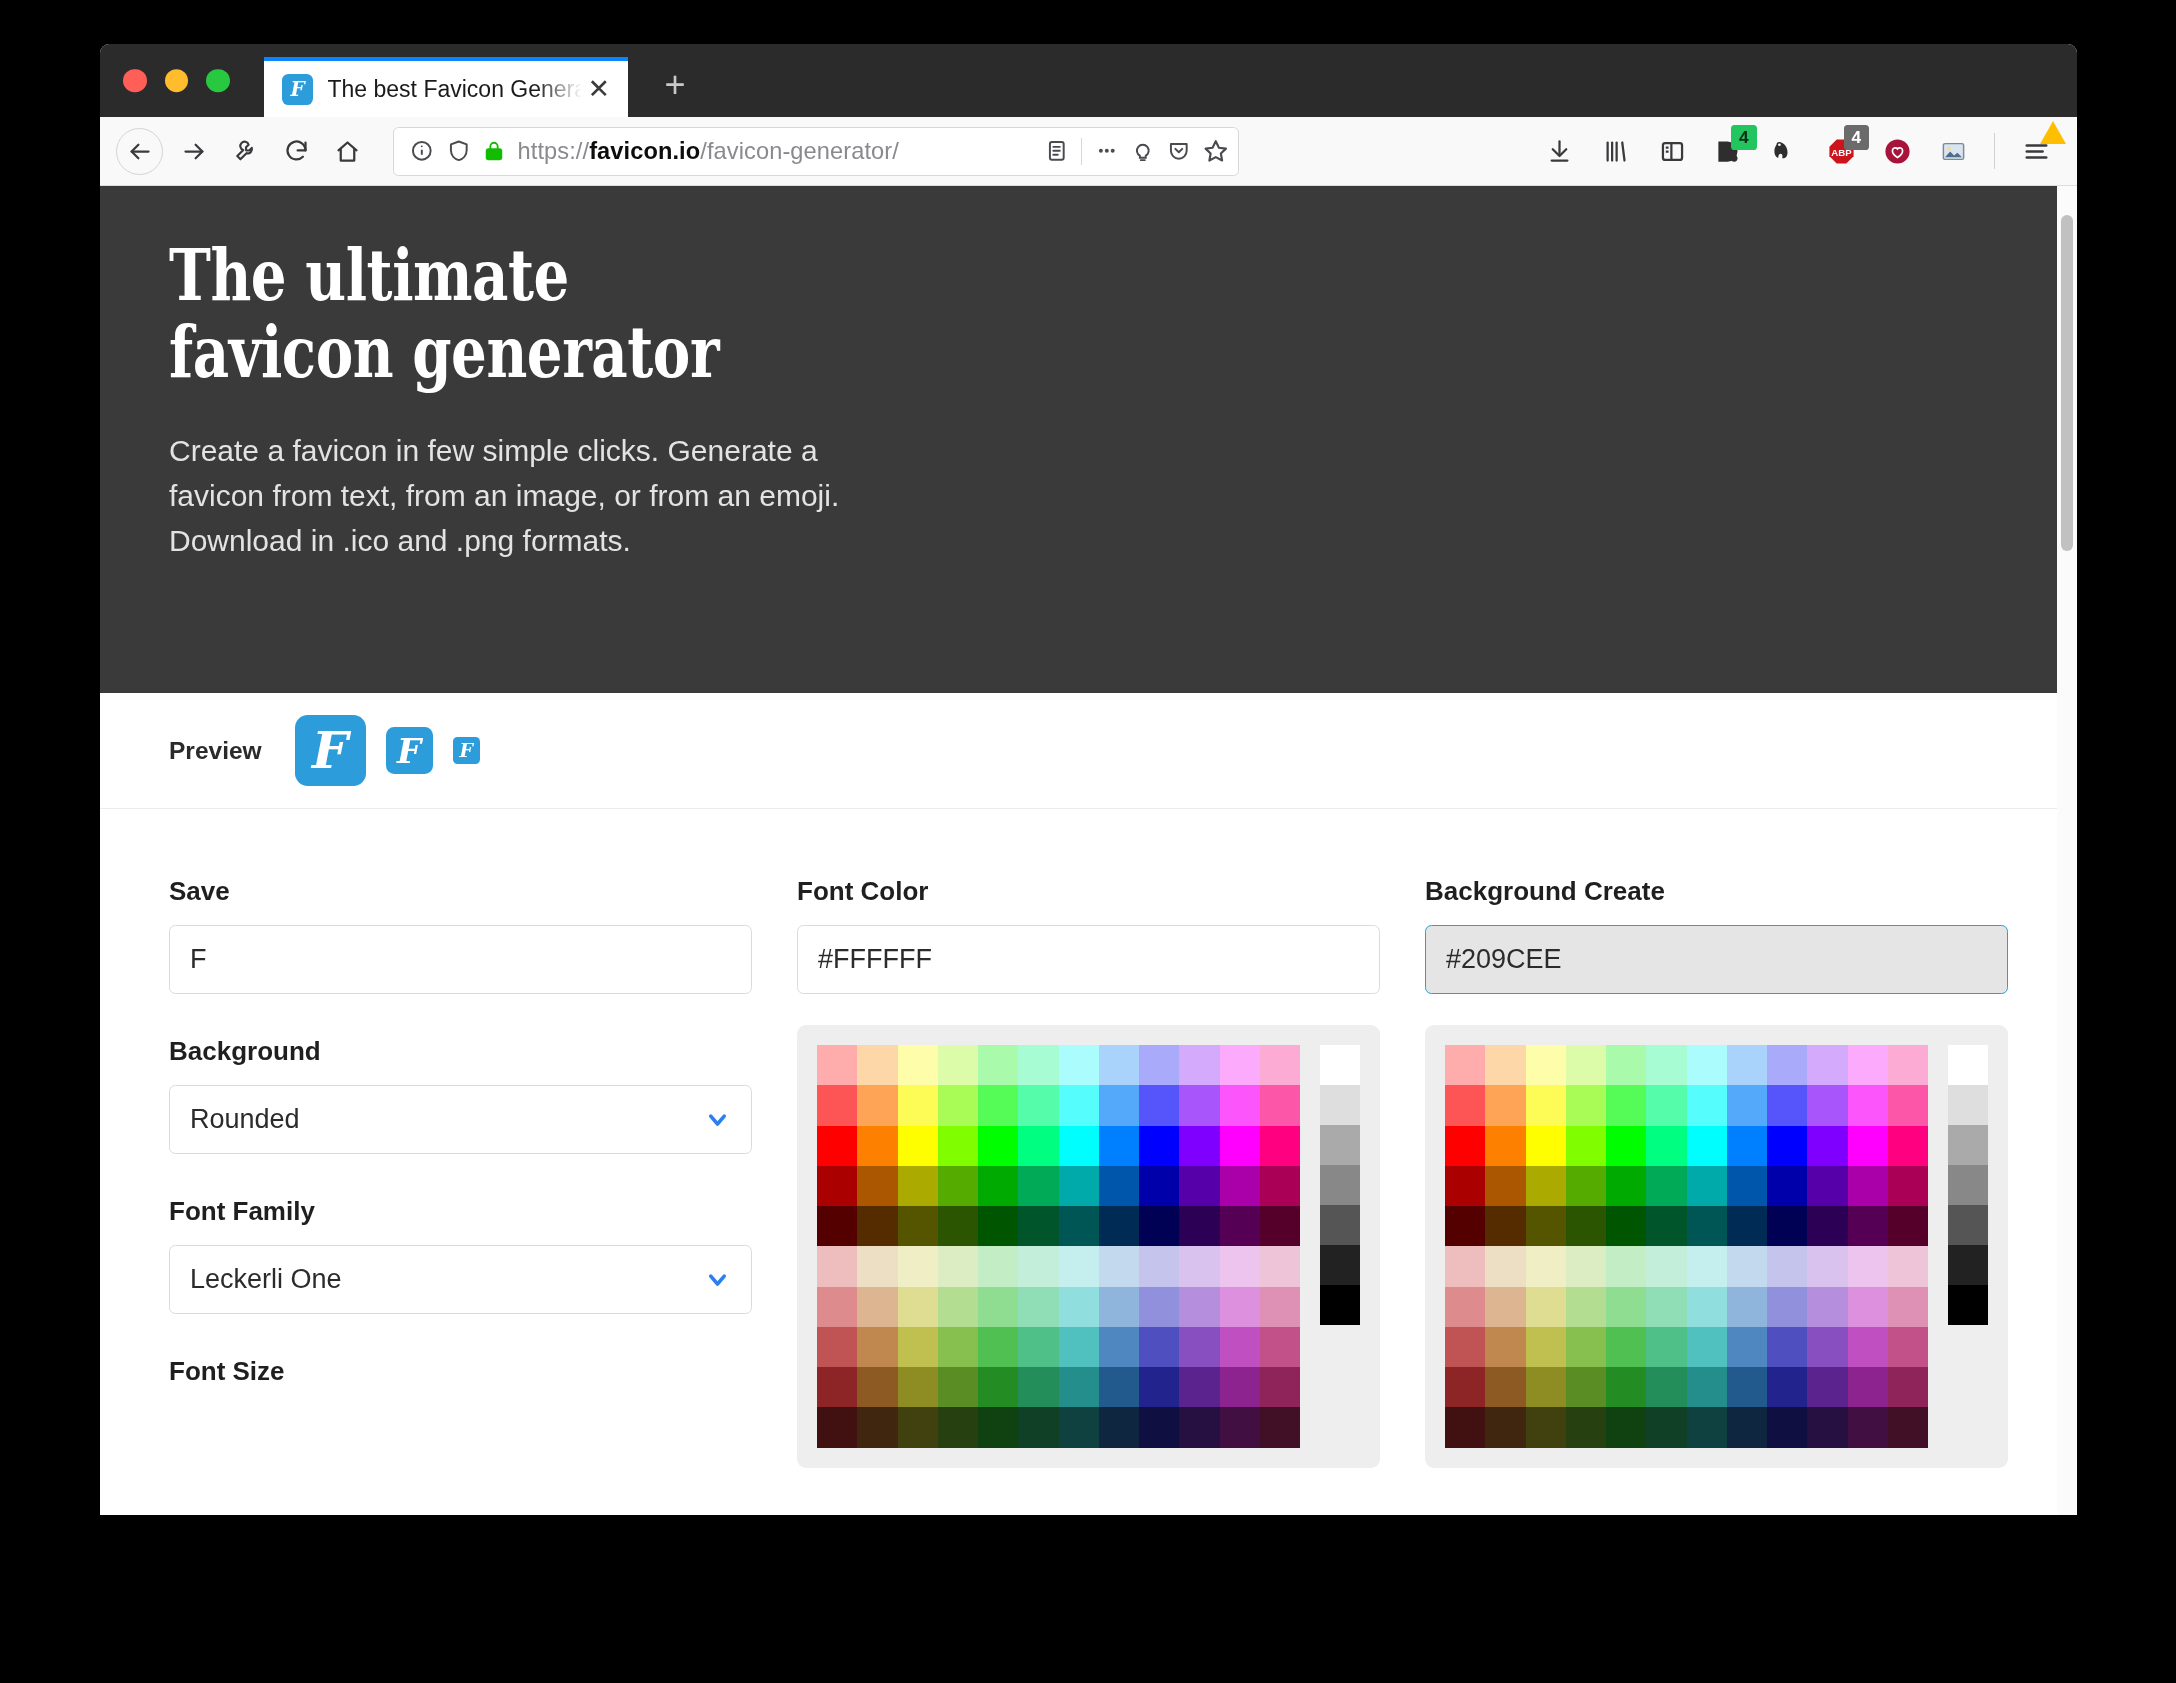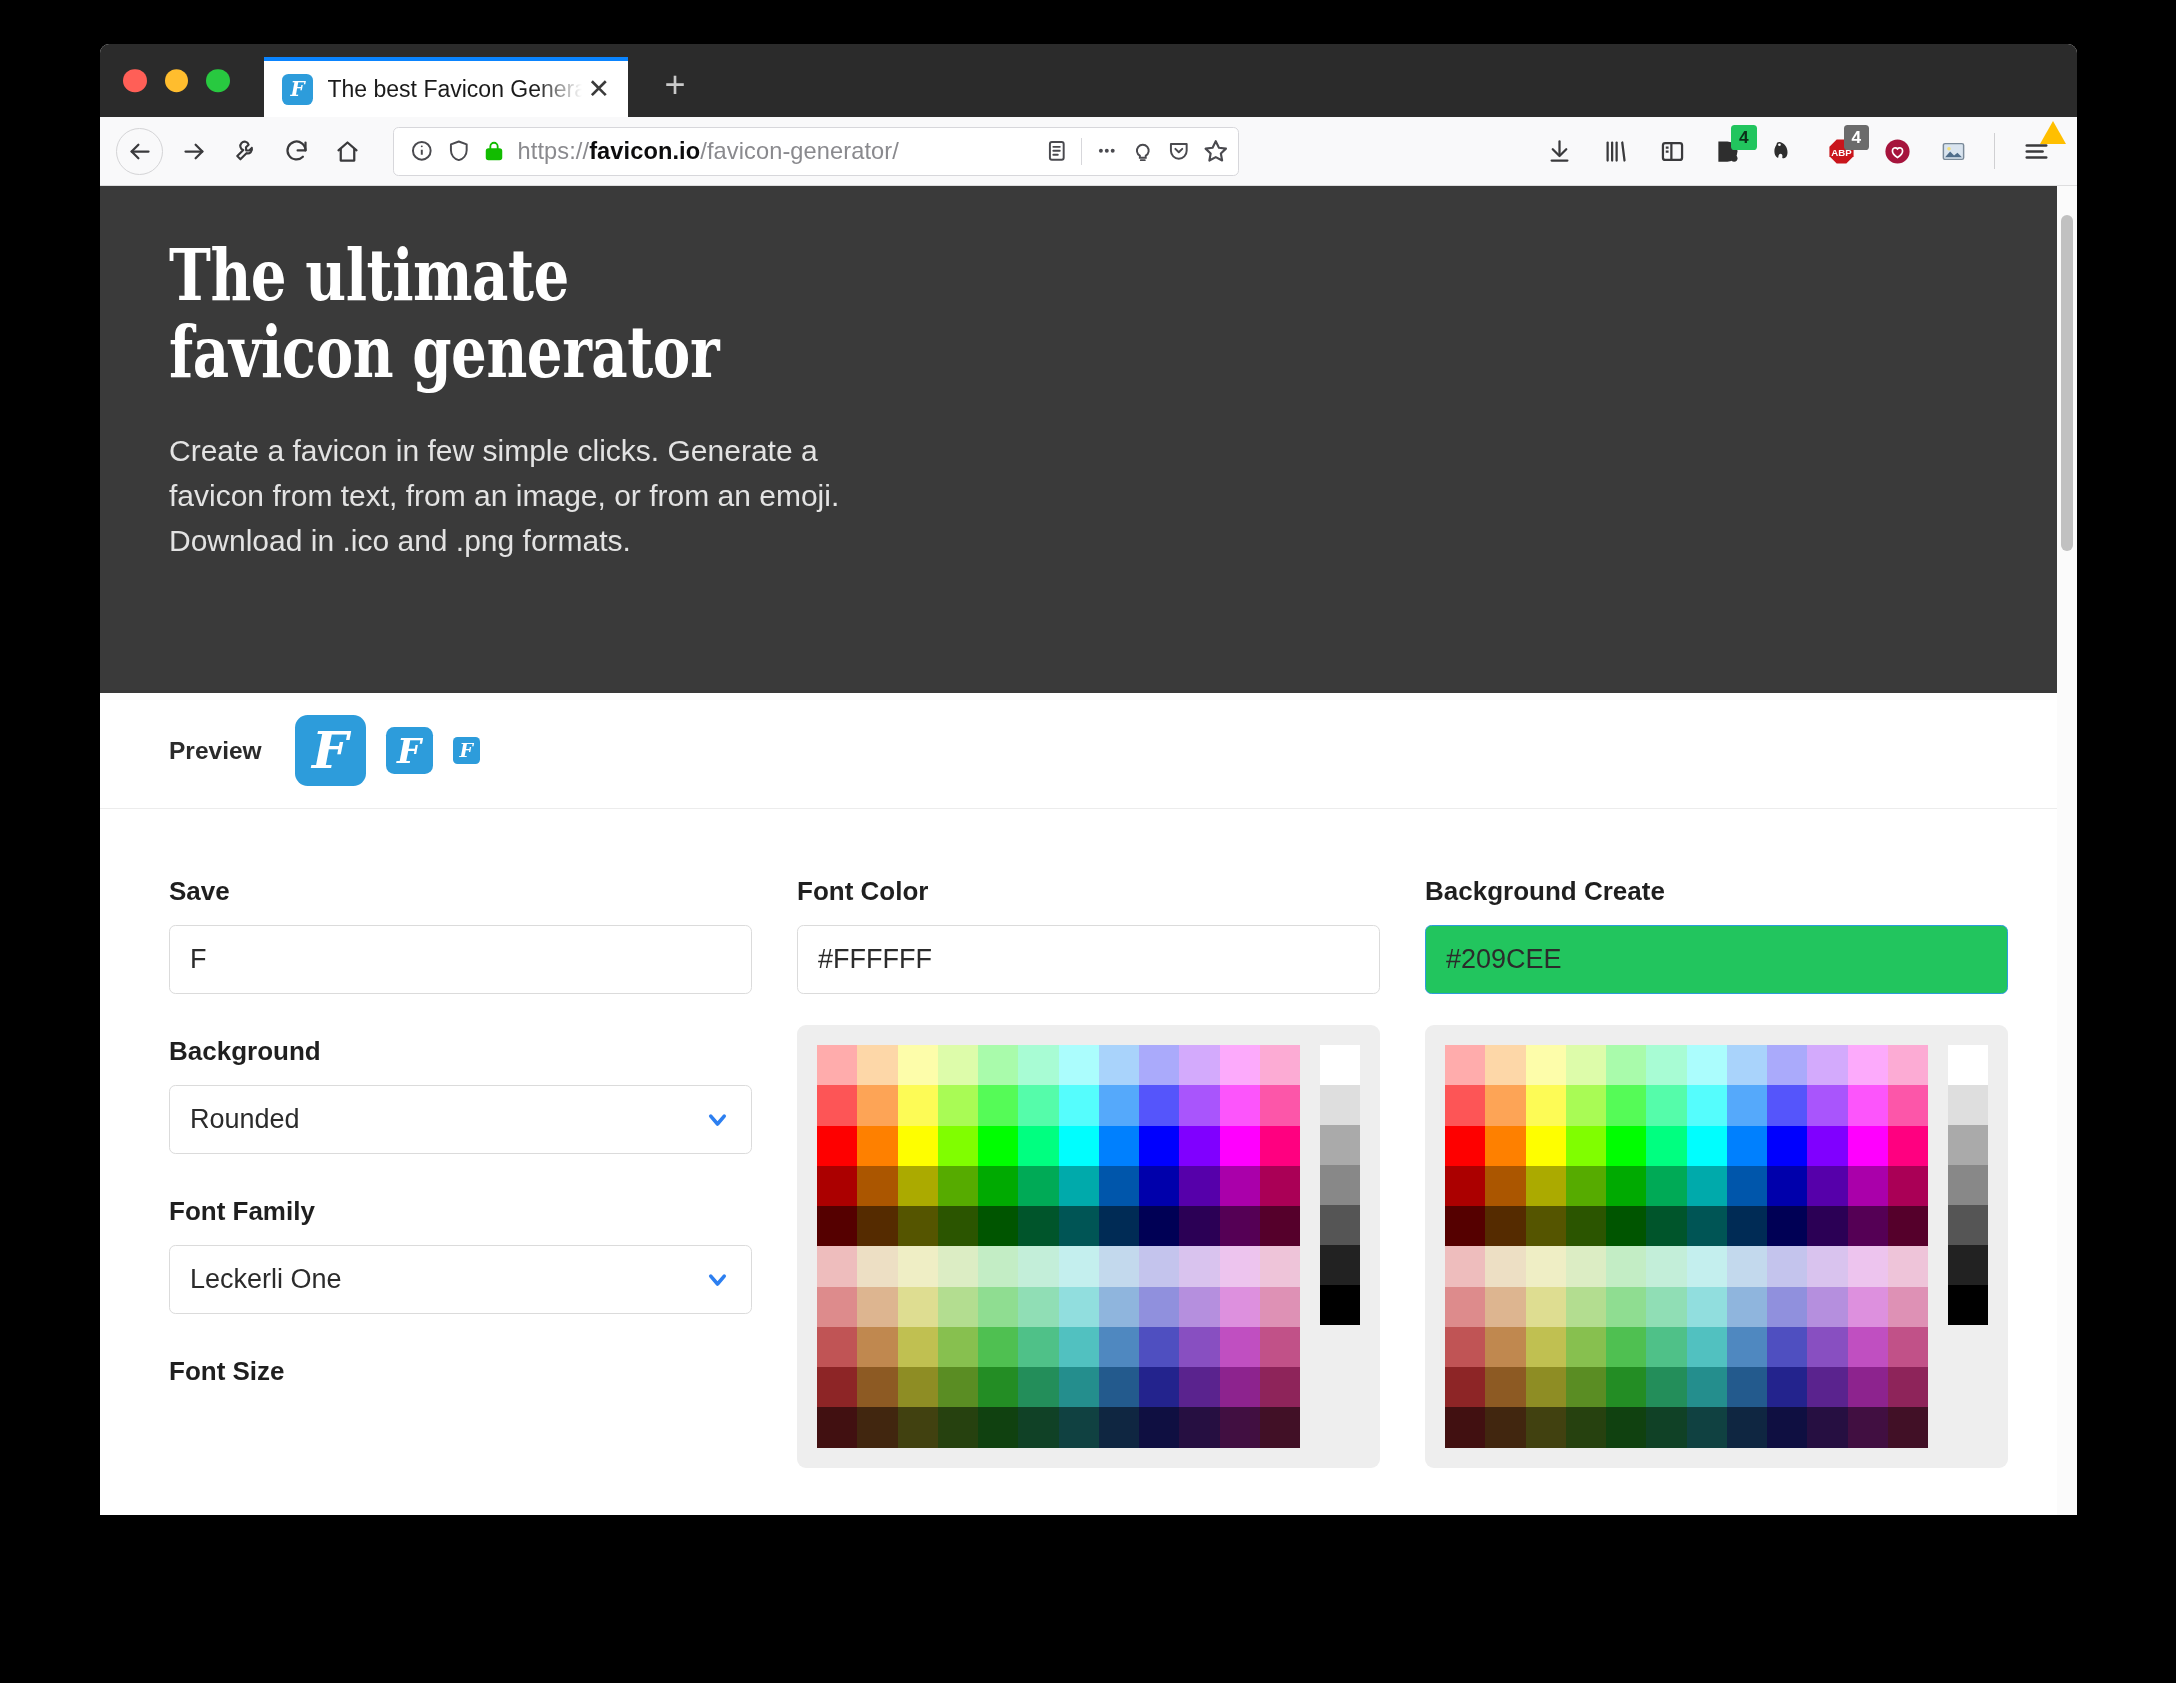"#209CEE" div.input { background: #22c55e -> #e5e5e5 }
